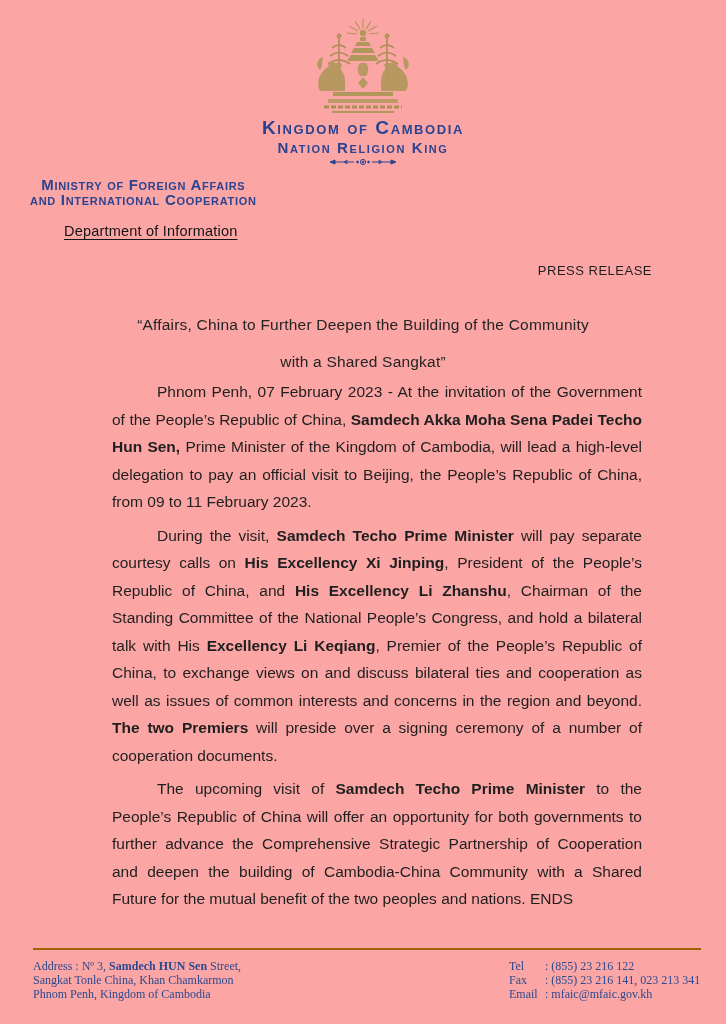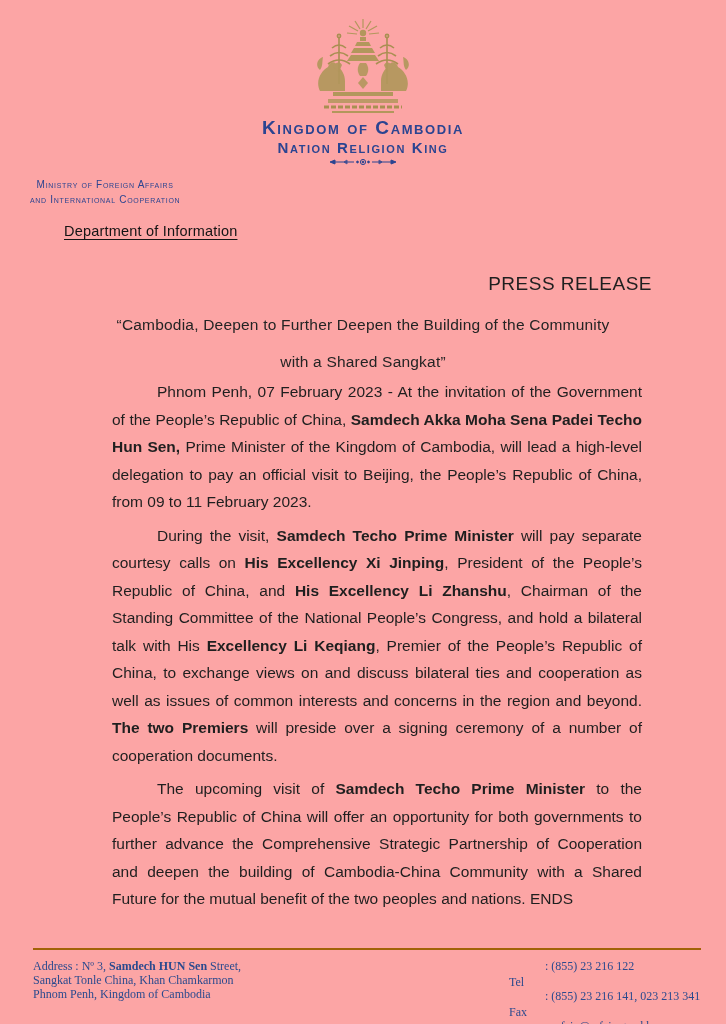"Ministry of Foreign Affairs" .ministry-block { font-size: 10px -> 15px; font-weight: normal -> bold }
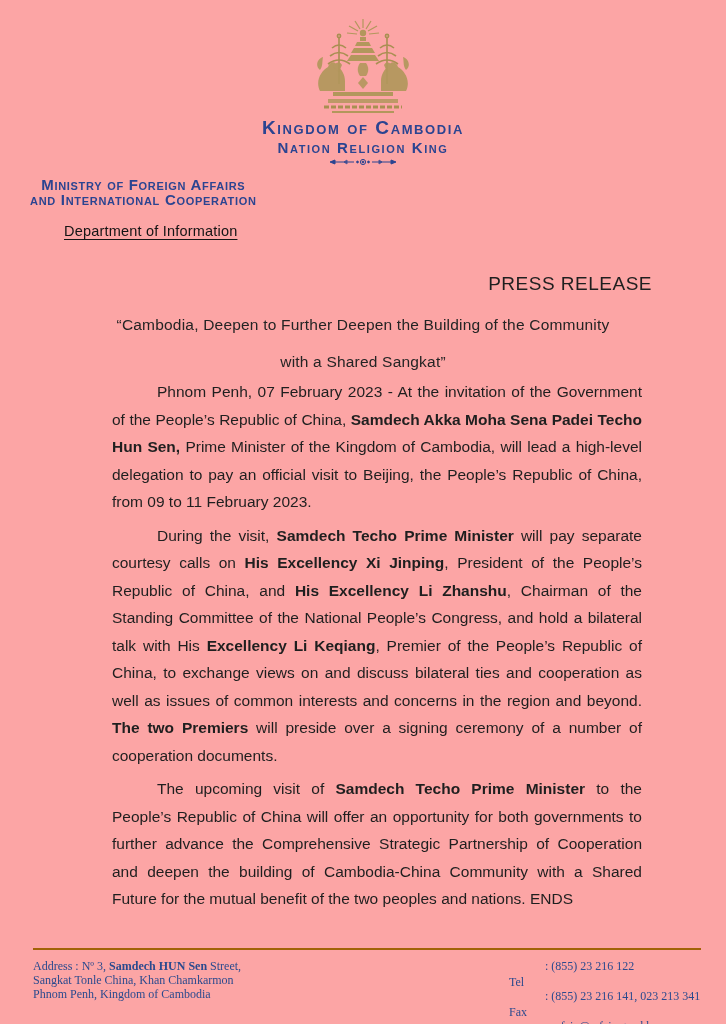"PRESS RELEASE" .press-release { font-size: 19px -> 13px; top: 273px -> 263px }
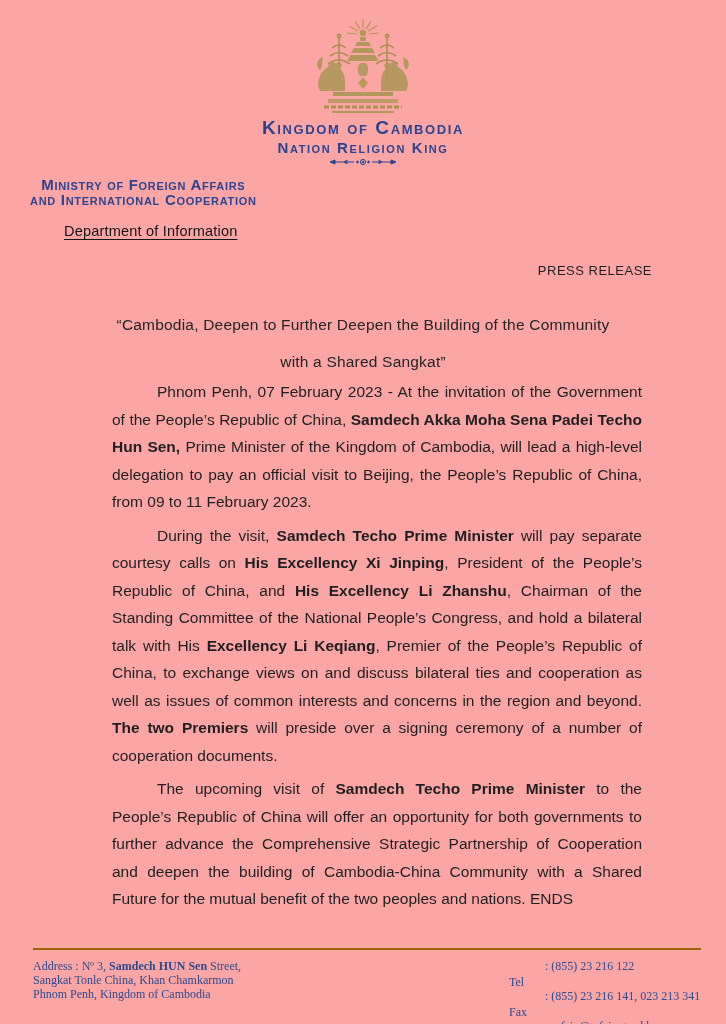"“Cambodia, Deepen to Further Deepen" div { text: Cambodia, Deepen -> Affairs, China }
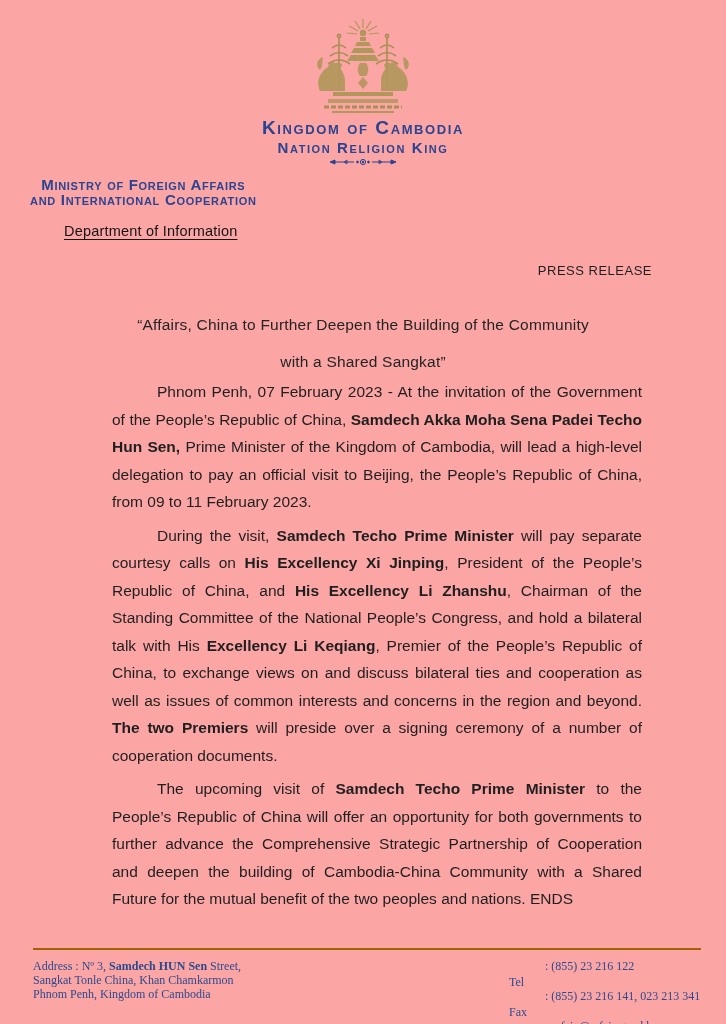"Tel" .contact-label { margin-top: 16px -> none }
